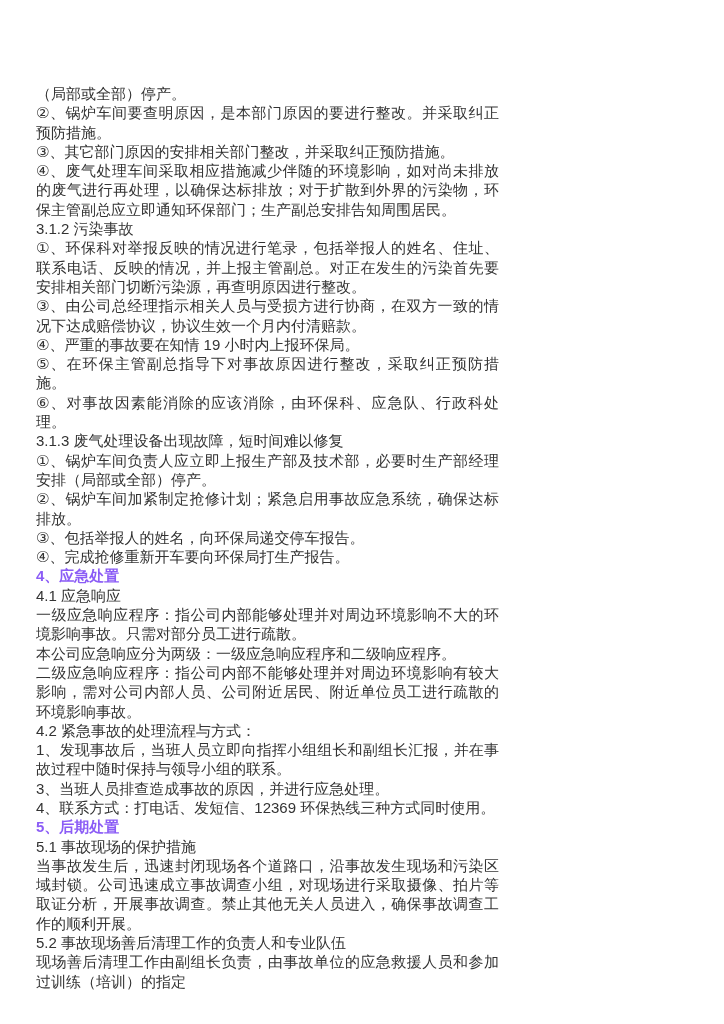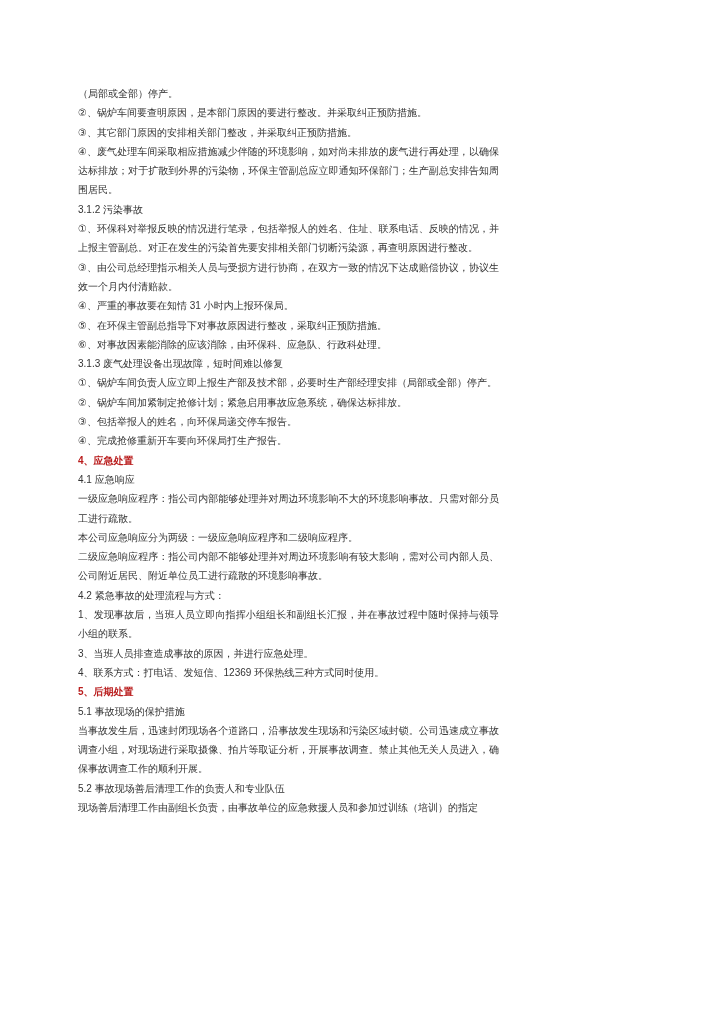"（局部或全部）停产。" .page { font-size: 10px -> 15px; padding: 84px 92px 0 78px -> 84px 92px 0 36px }
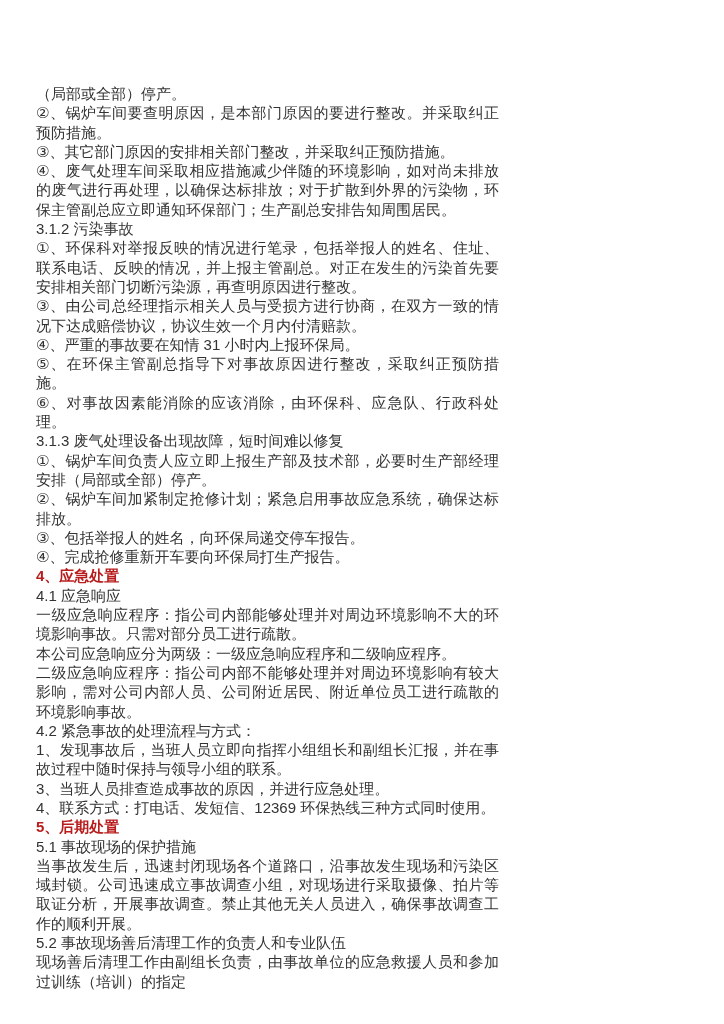"④、严重的事故要在知情 31 小时内上报环保局。" p.para { text: 31 -> 19 }
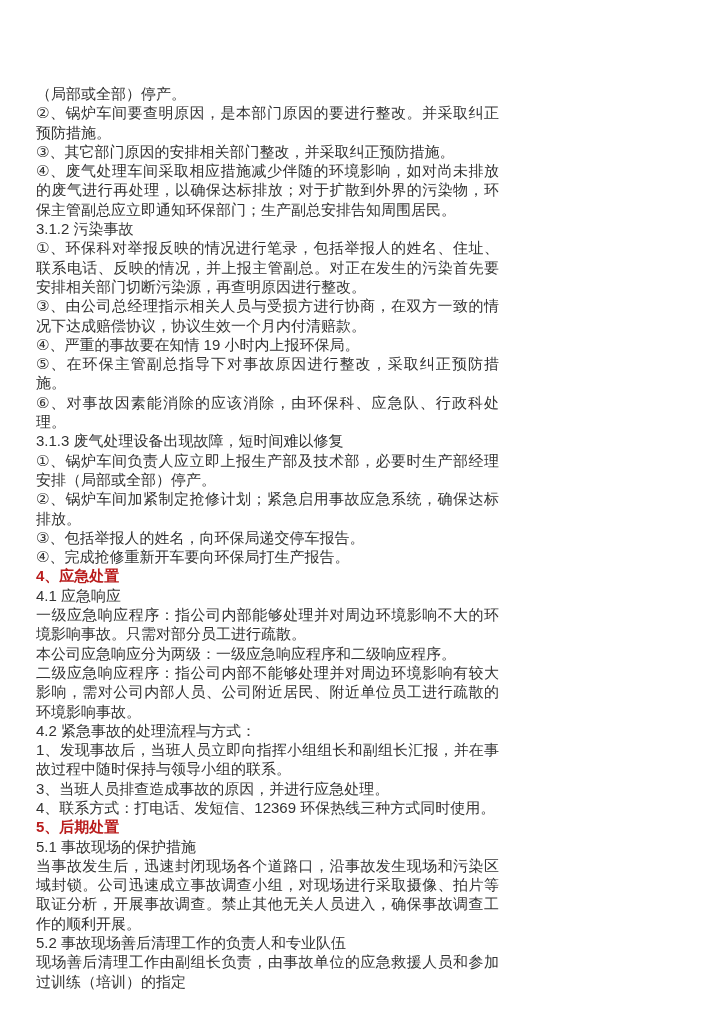"4、应急处置" .heading-bold { color: #b91c1c -> #8b5cf6 }
